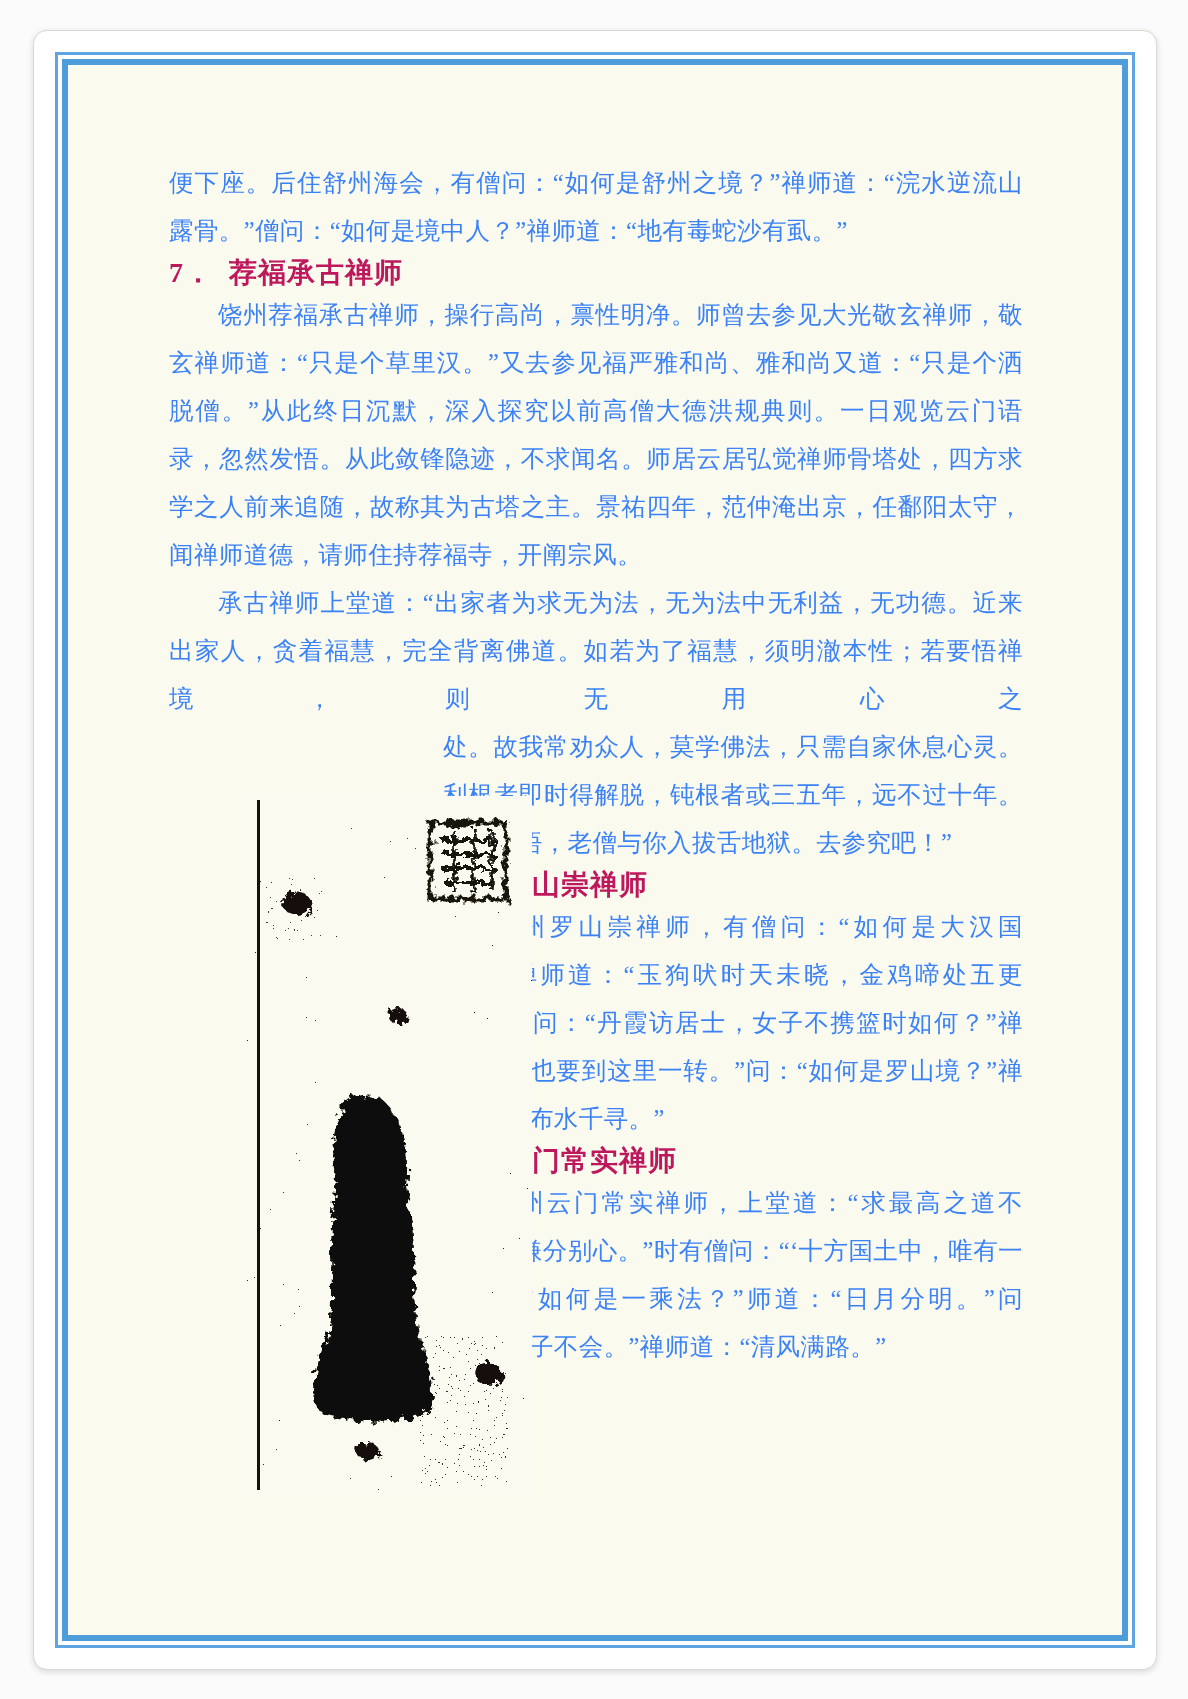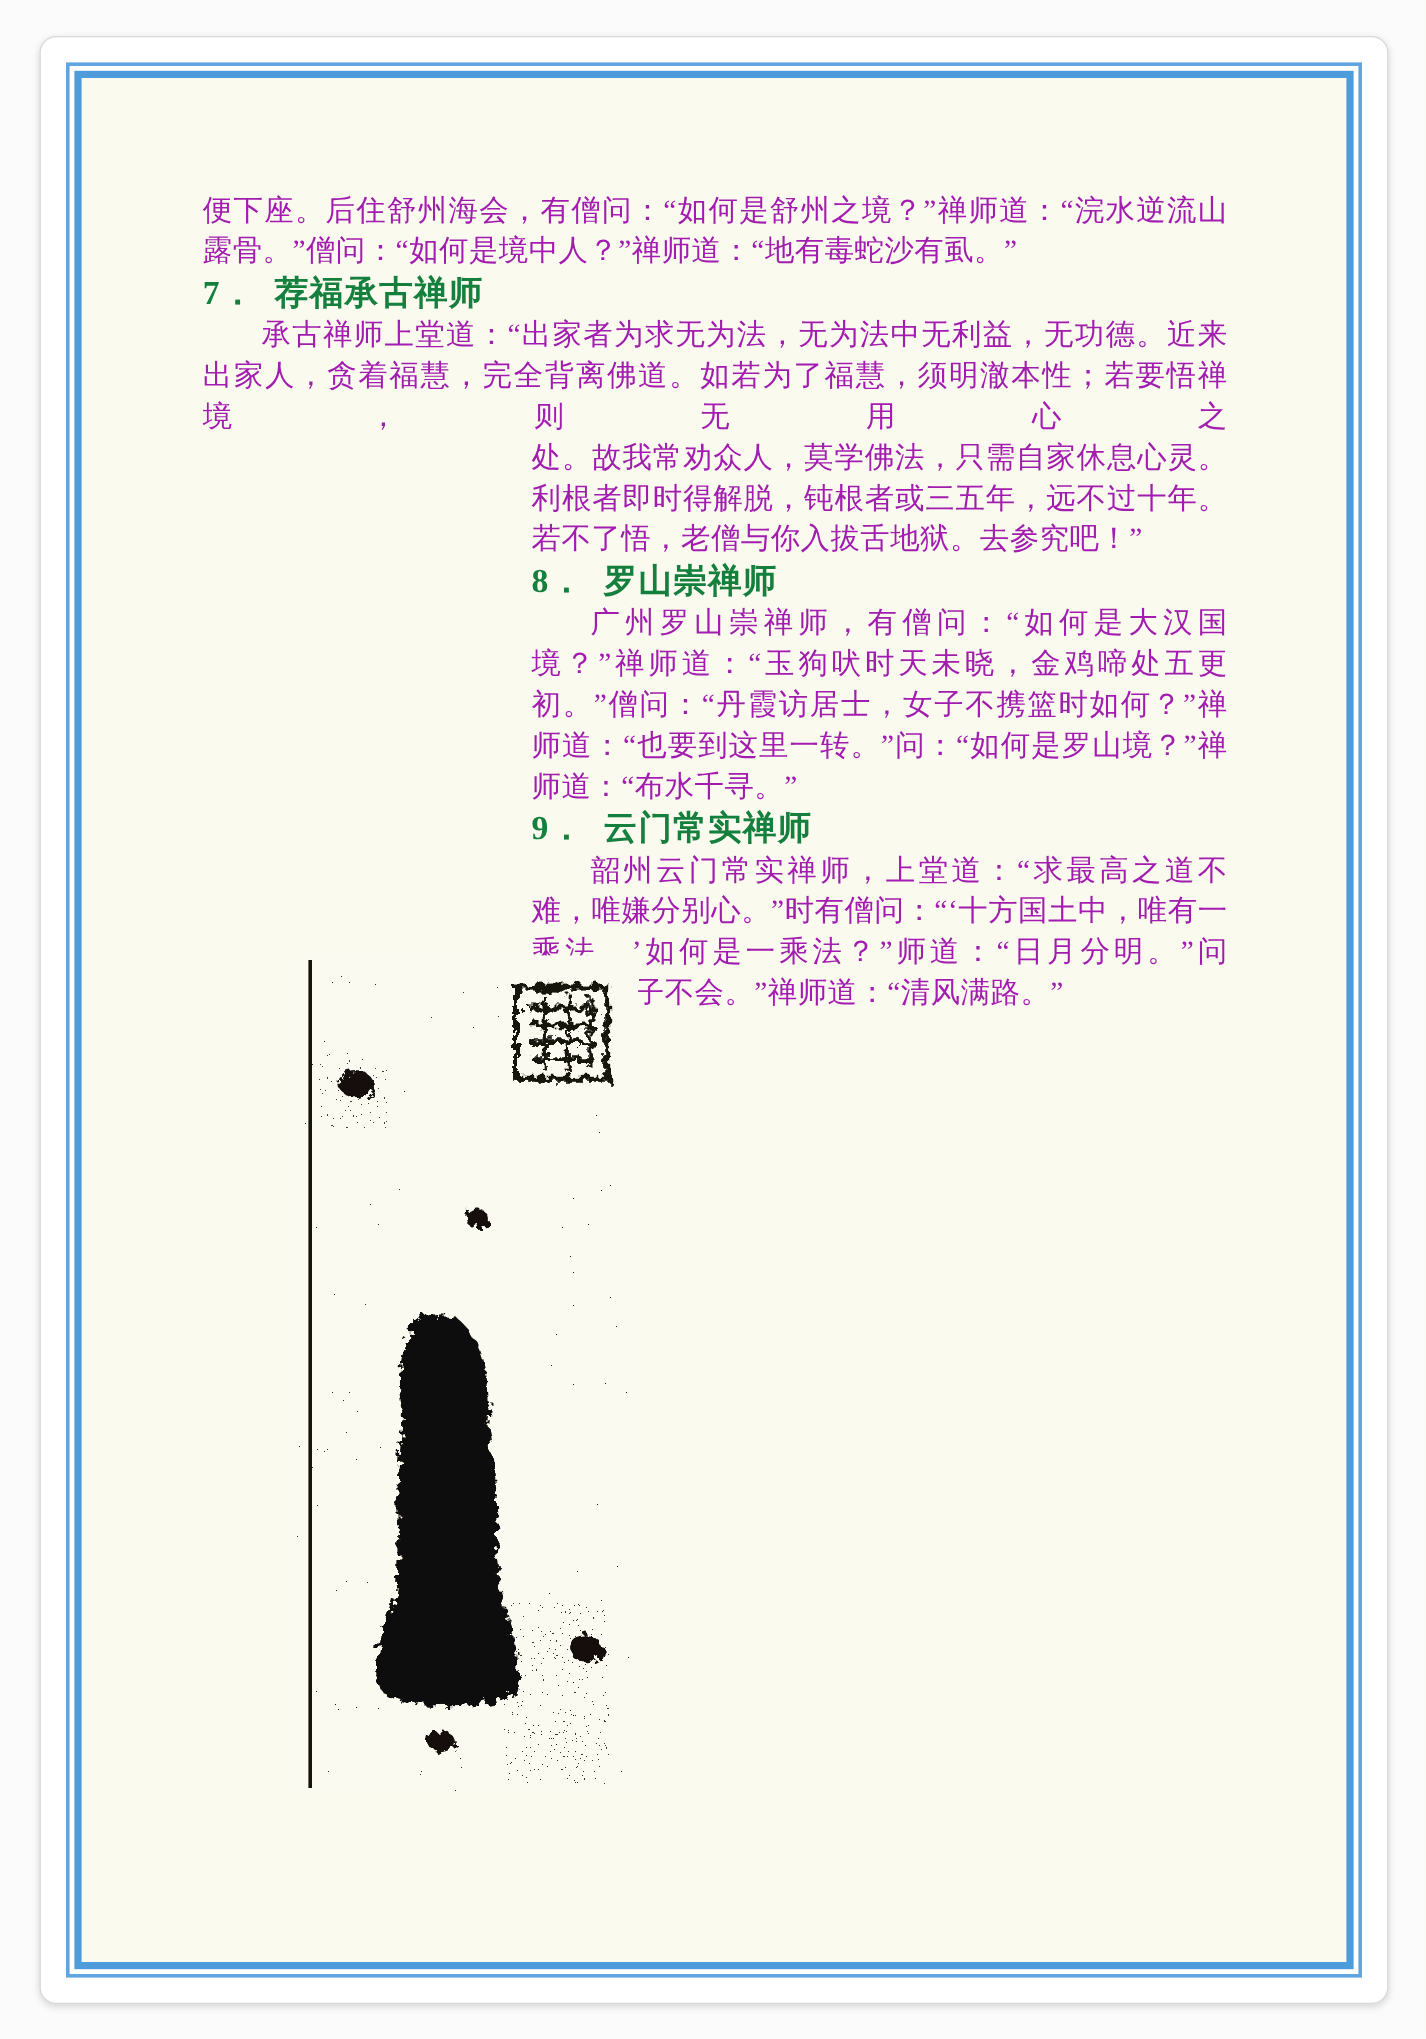"便下座。后住舒州海会，有僧问：“如何是舒州之境？”禅师道：“浣水逆流山露骨。”僧" p.body { color: #a21caf -> #3b82f6; line-height: 34px -> 48px }
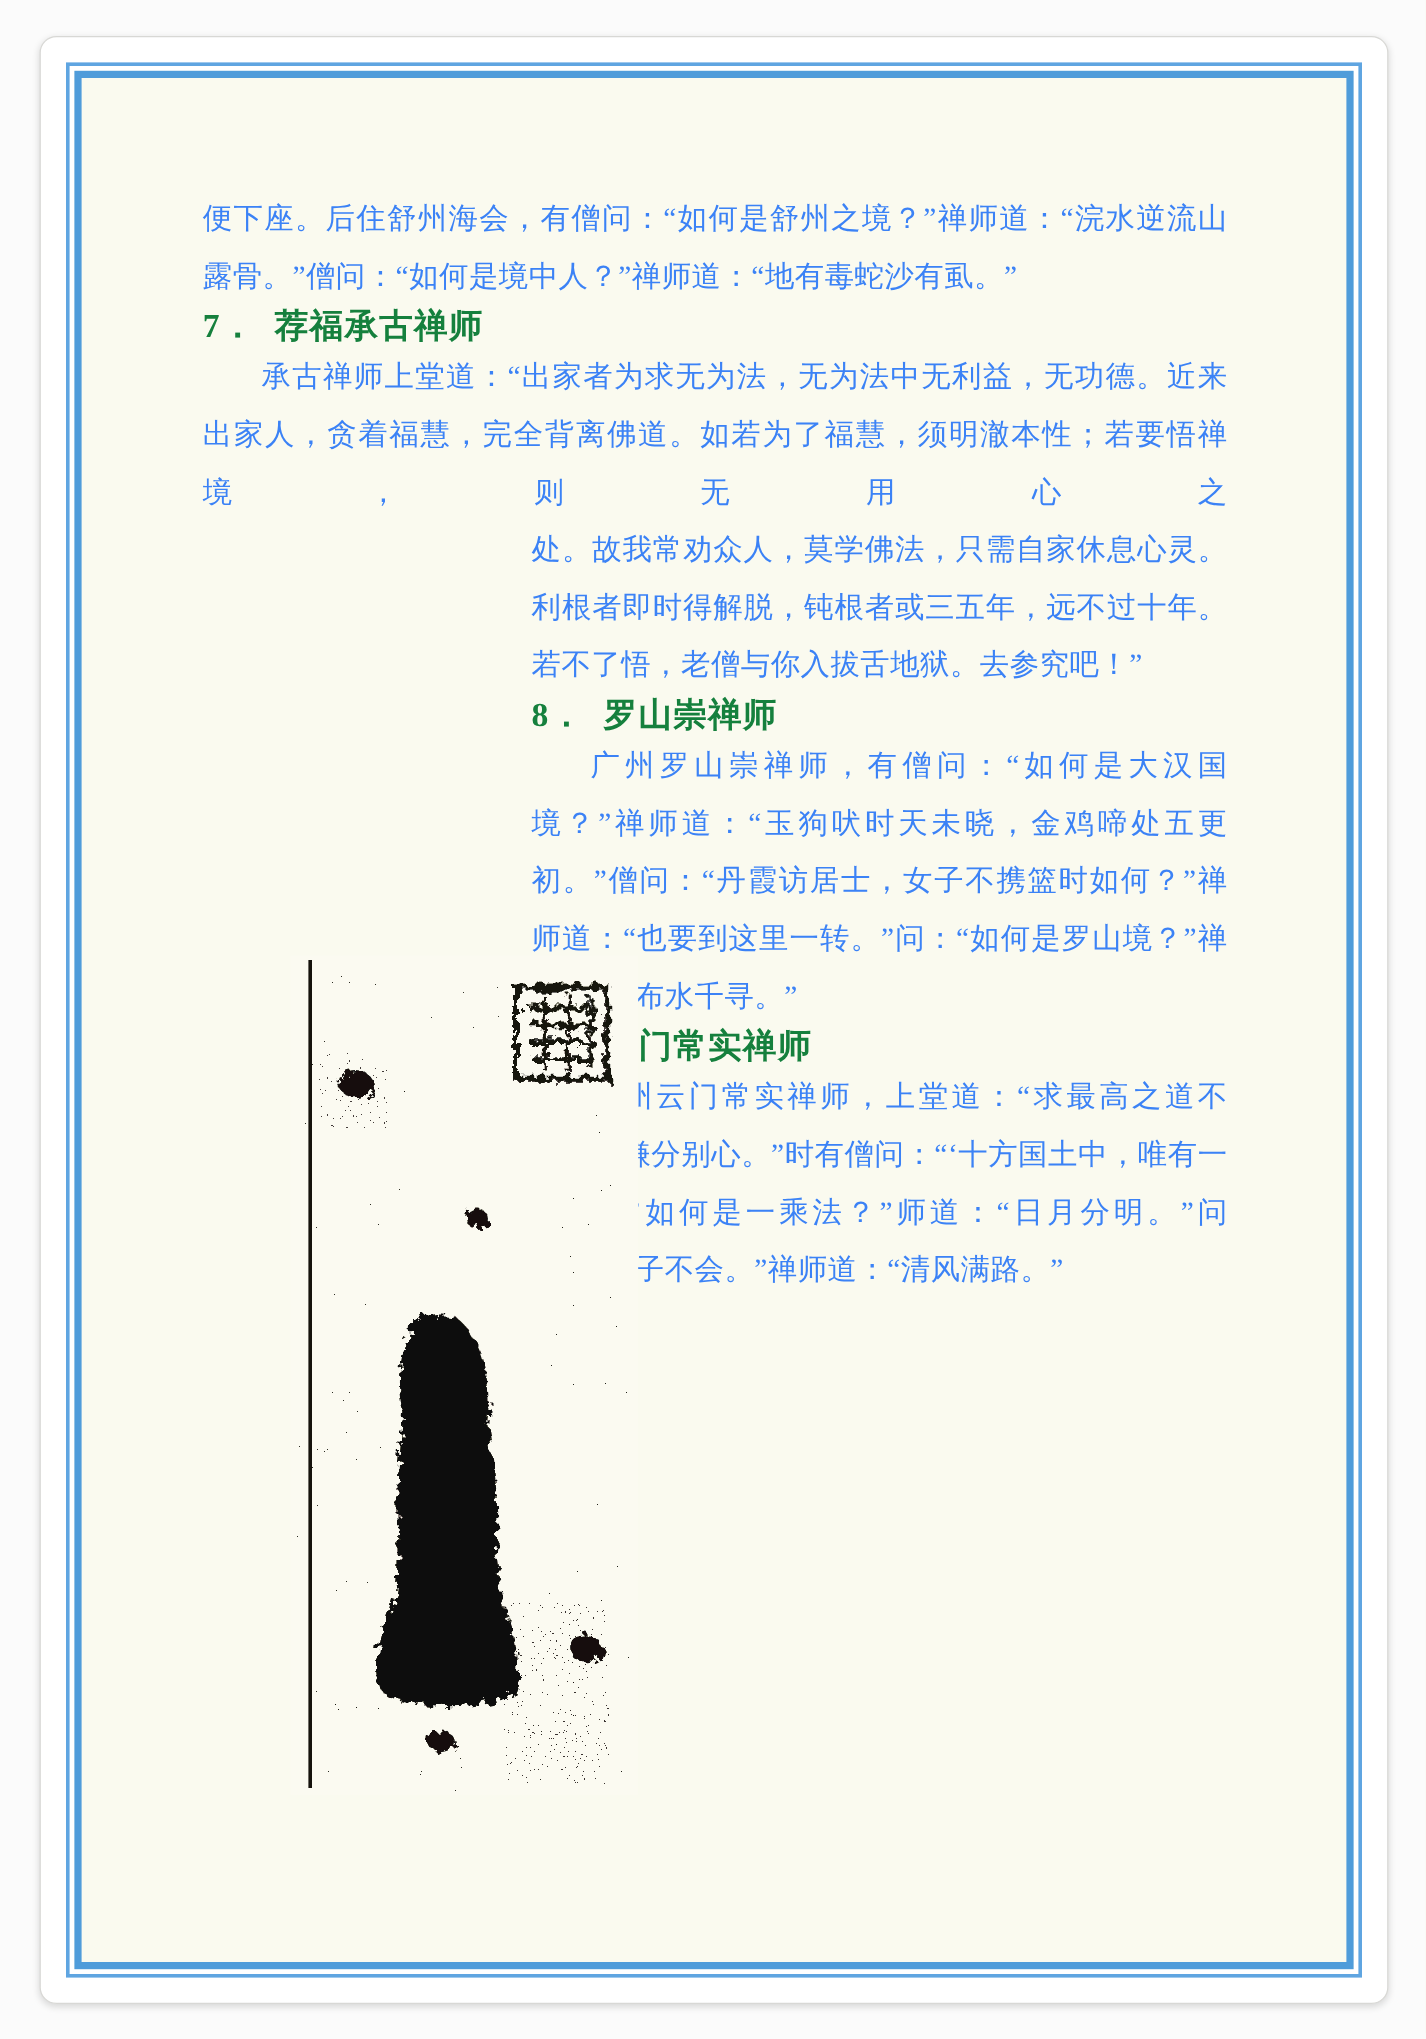"7． 荐福承古禅师" h2.sect { color: #15803d -> #be185d }
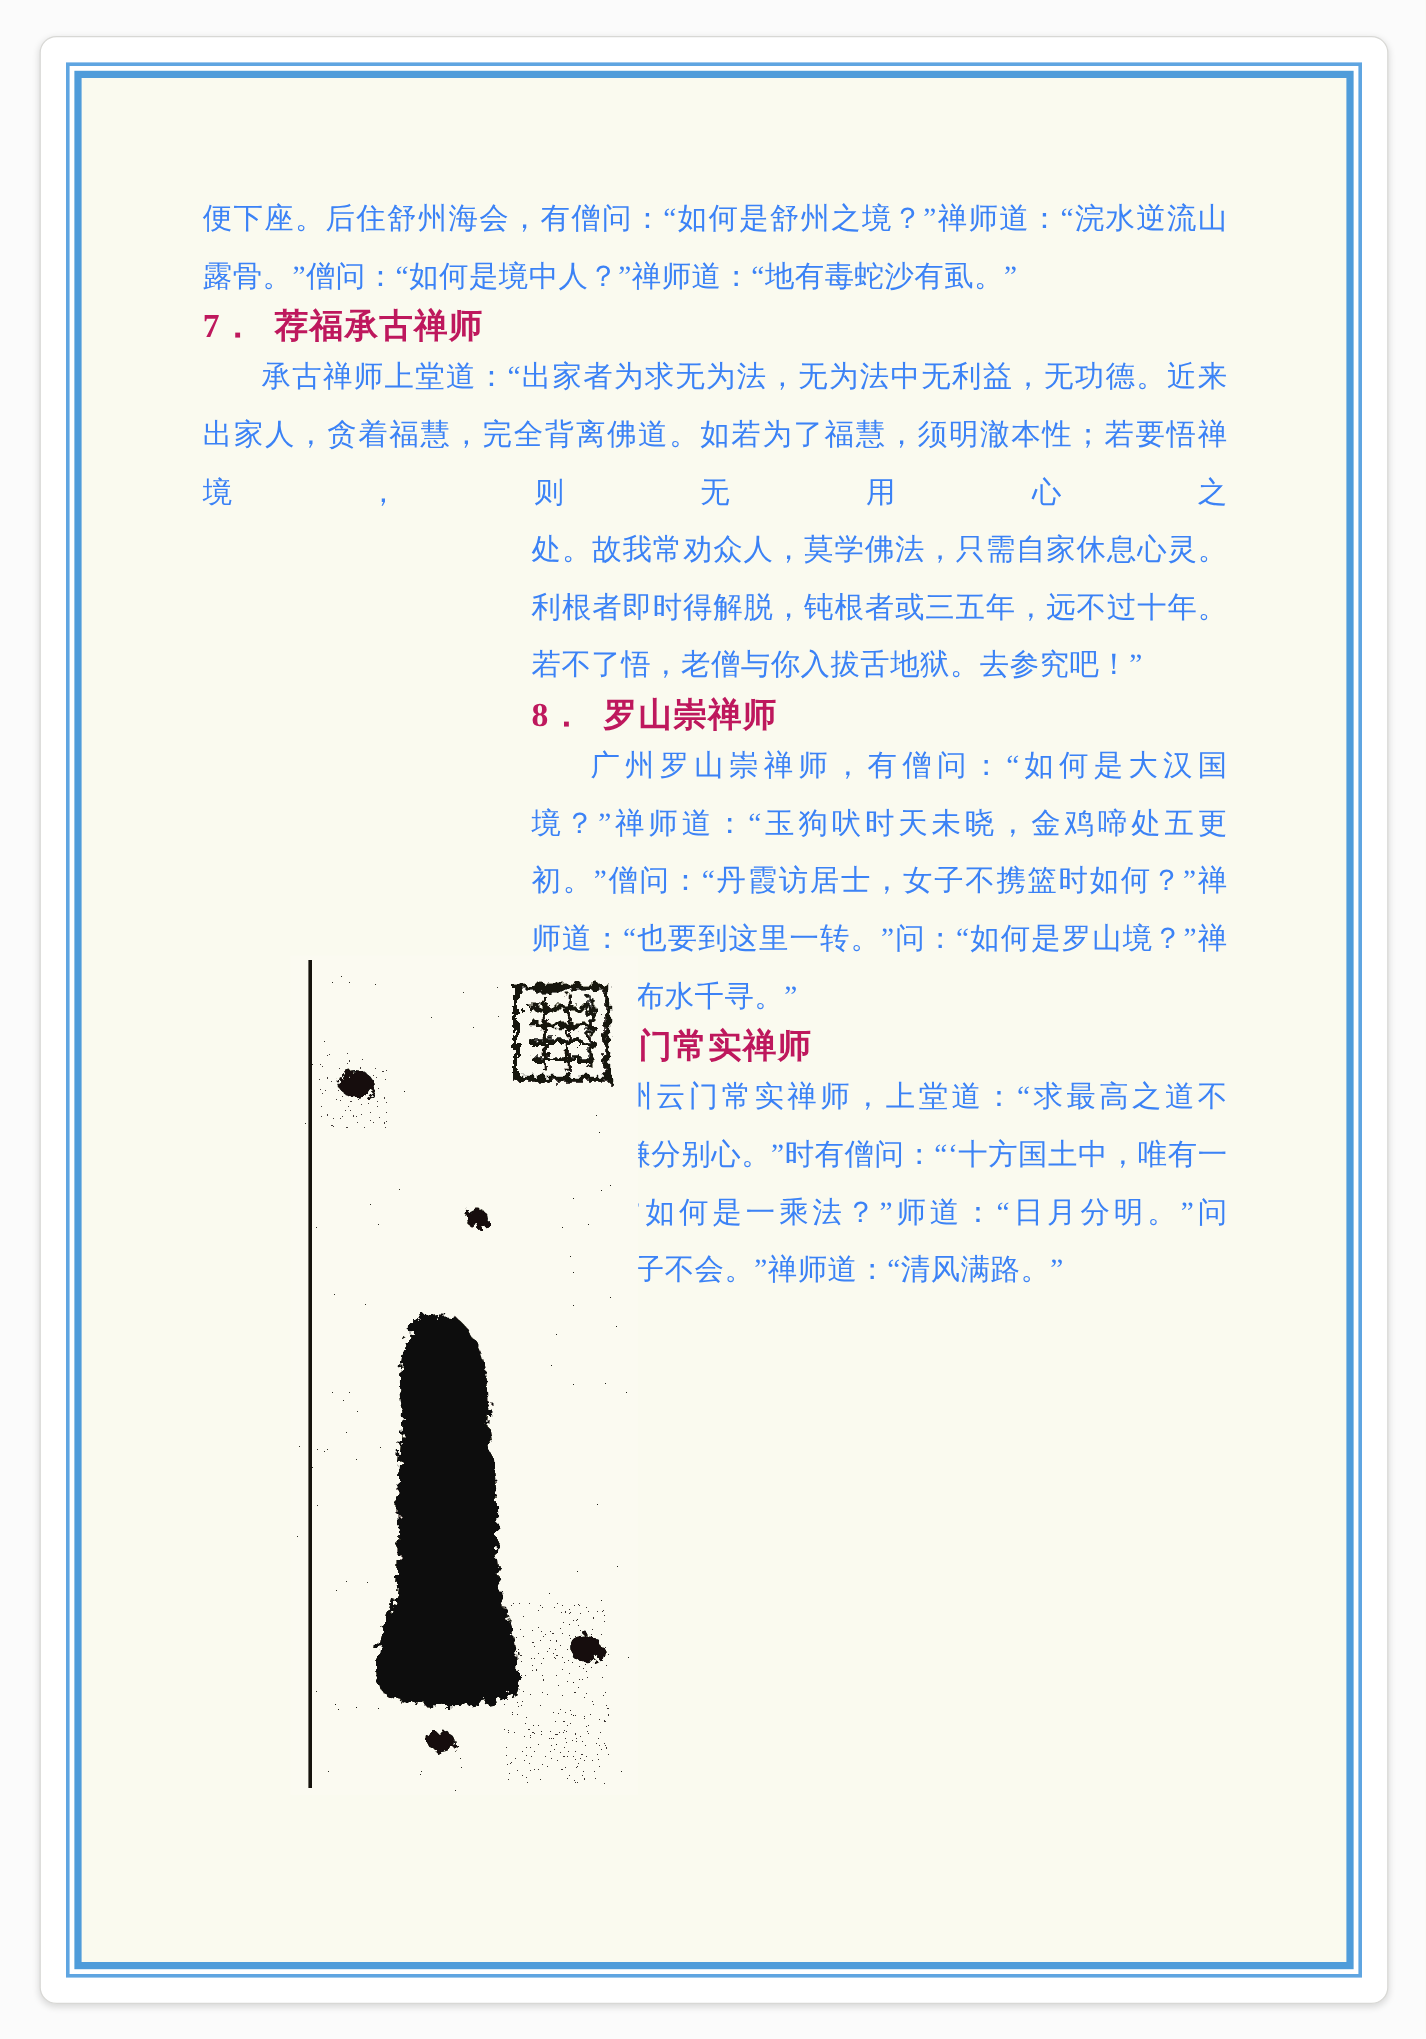"饶州荐福承古禅师，操行高尚，禀性明净。师曾去参见大光敬玄禅师，敬玄禅师道：“只是" p.body { html: none -> <p>饶州荐福承古禅师，操行高尚，禀性明净。师曾去参见大光敬玄禅师，敬玄禅师道：“只是个草里汉。”又去参见福严雅和尚、雅和尚又道：“只是个洒脱僧。”从此终日沉默，深入探究以前高僧大德洪规典则。一日观览云门语录，忽然发悟。从此敛锋隐迹，不求闻名。师居云居弘觉禅师骨塔处，四方求学之人前来追随，故称其为古塔之主。景祐四年，范仲淹出京，任鄱阳太守，闻禅师道德，请师住持荐福寺，开阐宗风。</p> }
